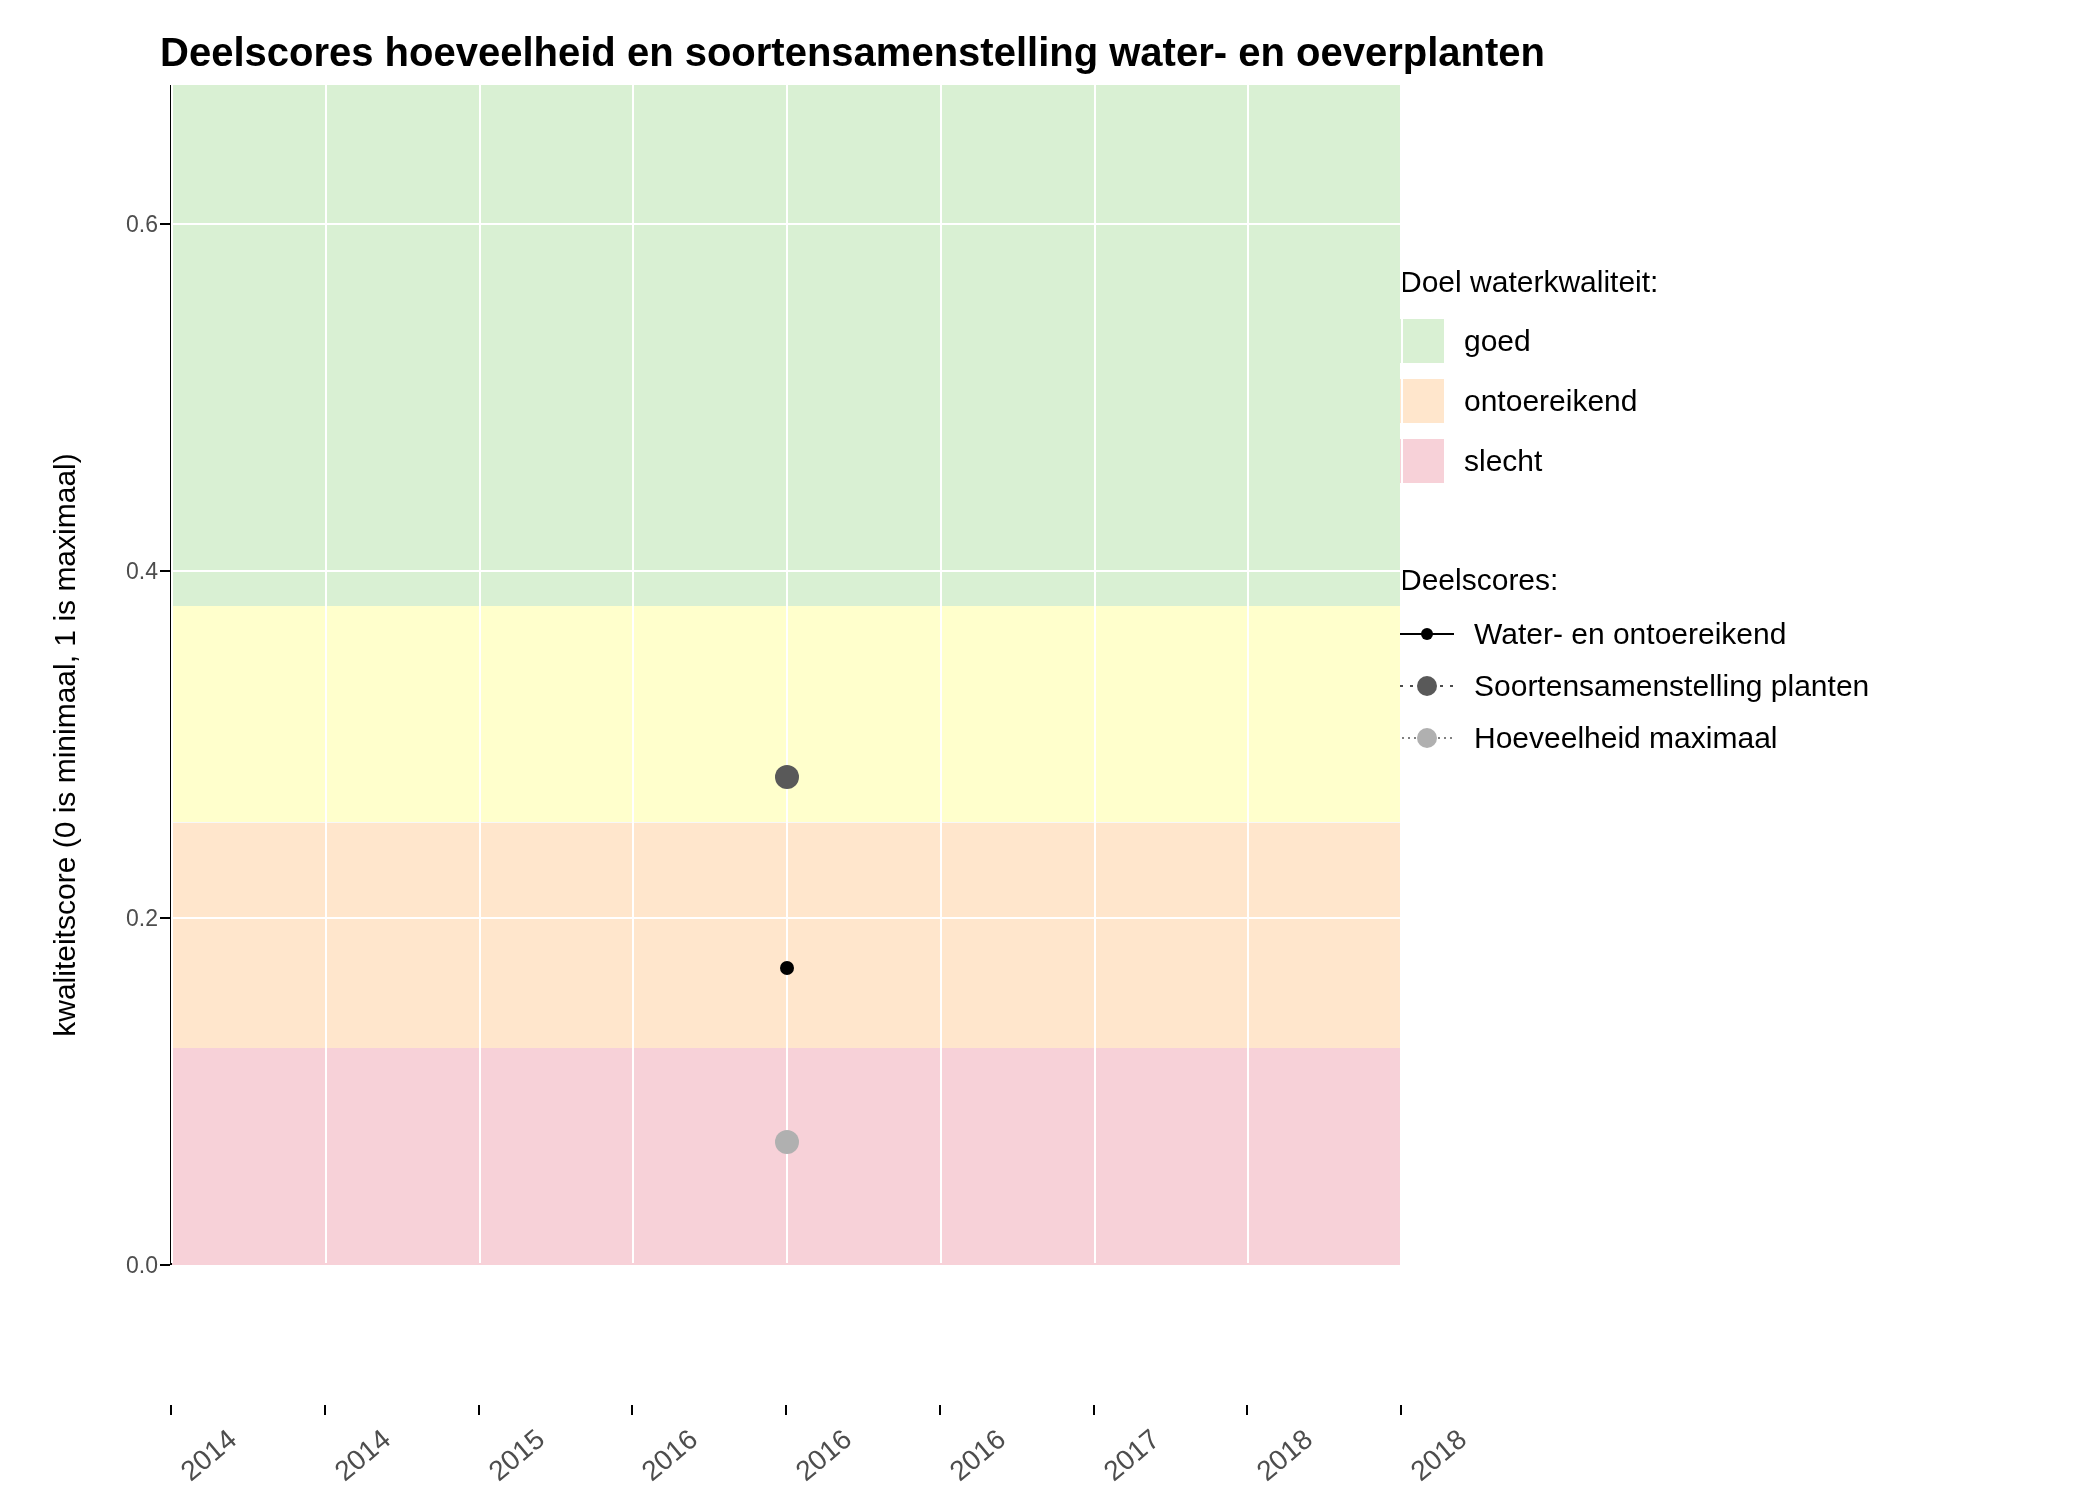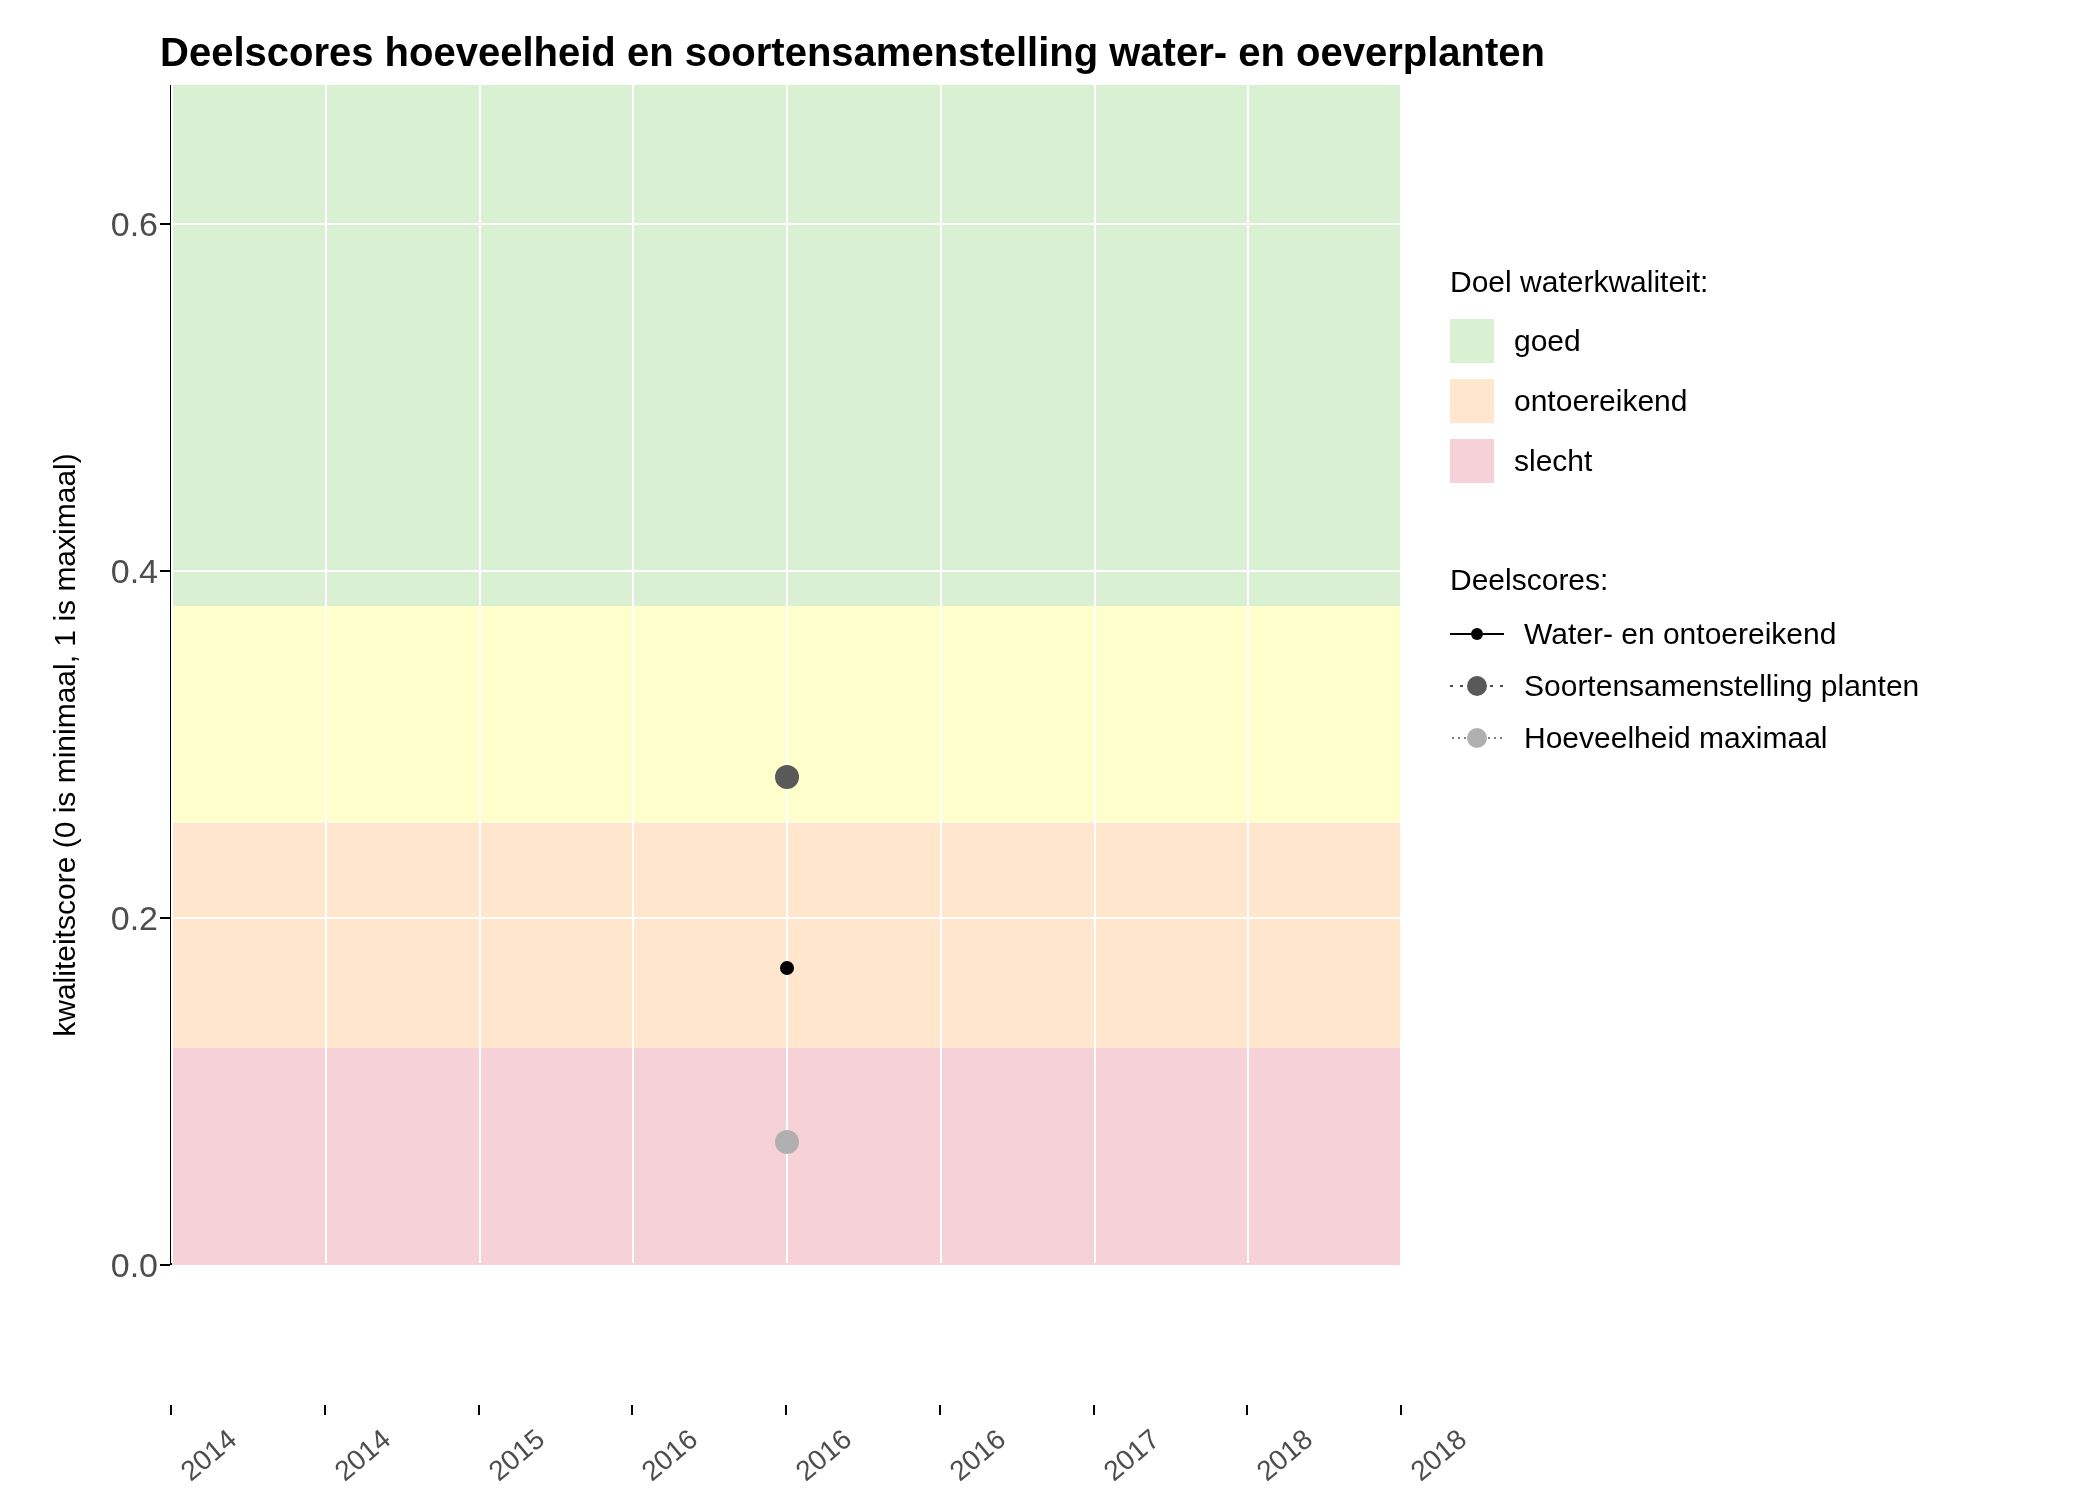"0.6" .y-tick { font-size: 34px -> 23px }
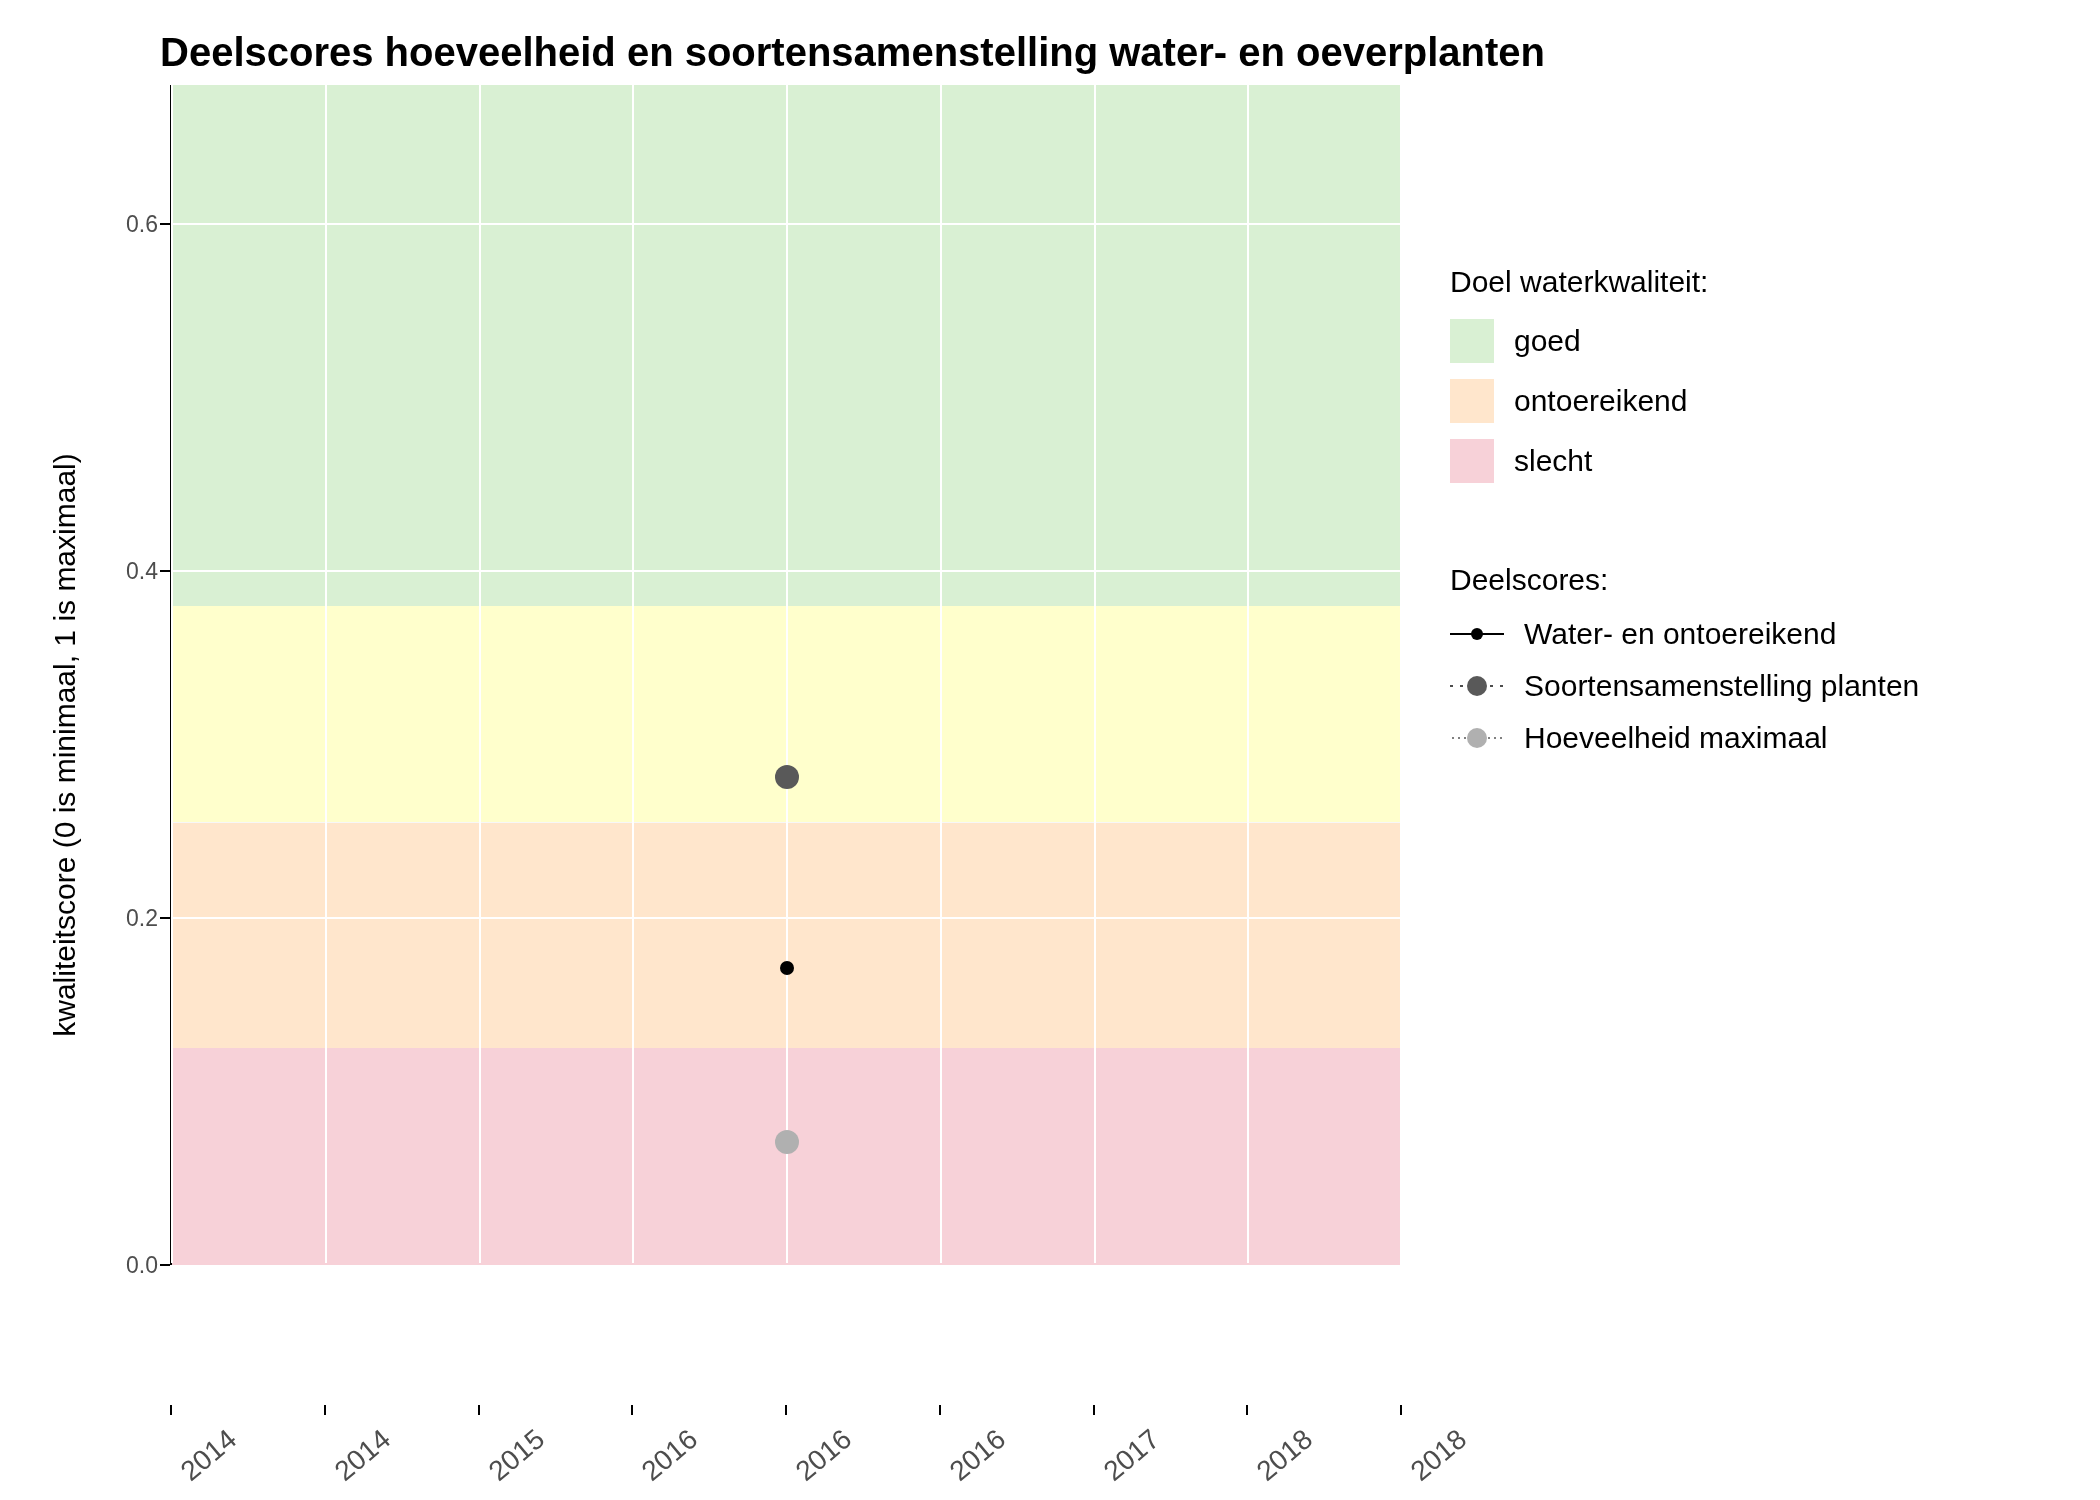"Doel waterkwaliteit:" .legend-col { padding-left: 50px -> none }
